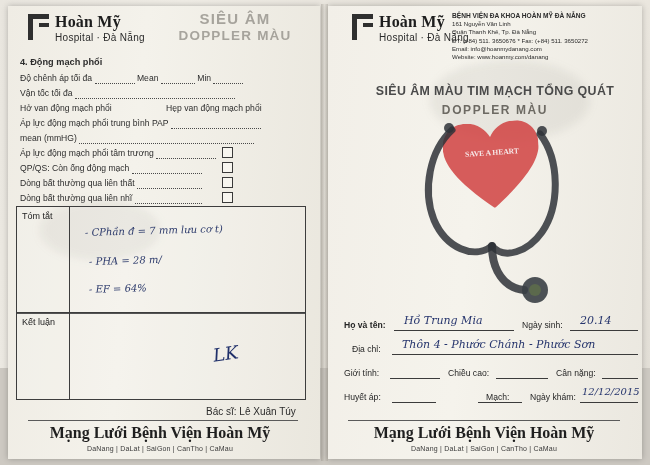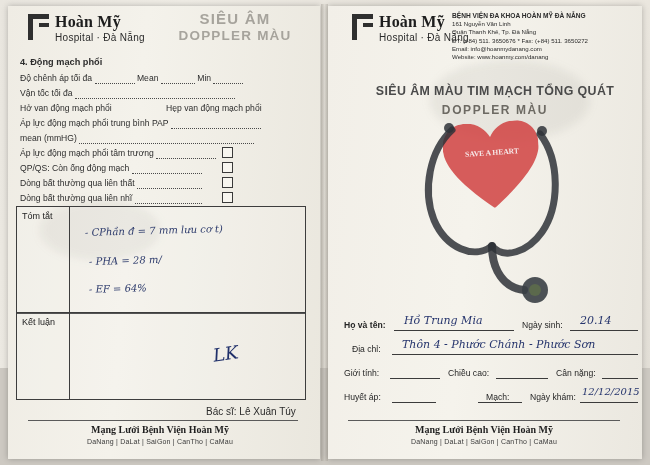"Mạng Lưới Bệnh Viện Hoàn" .footer .ttl { font-size: 10px -> 16px }
